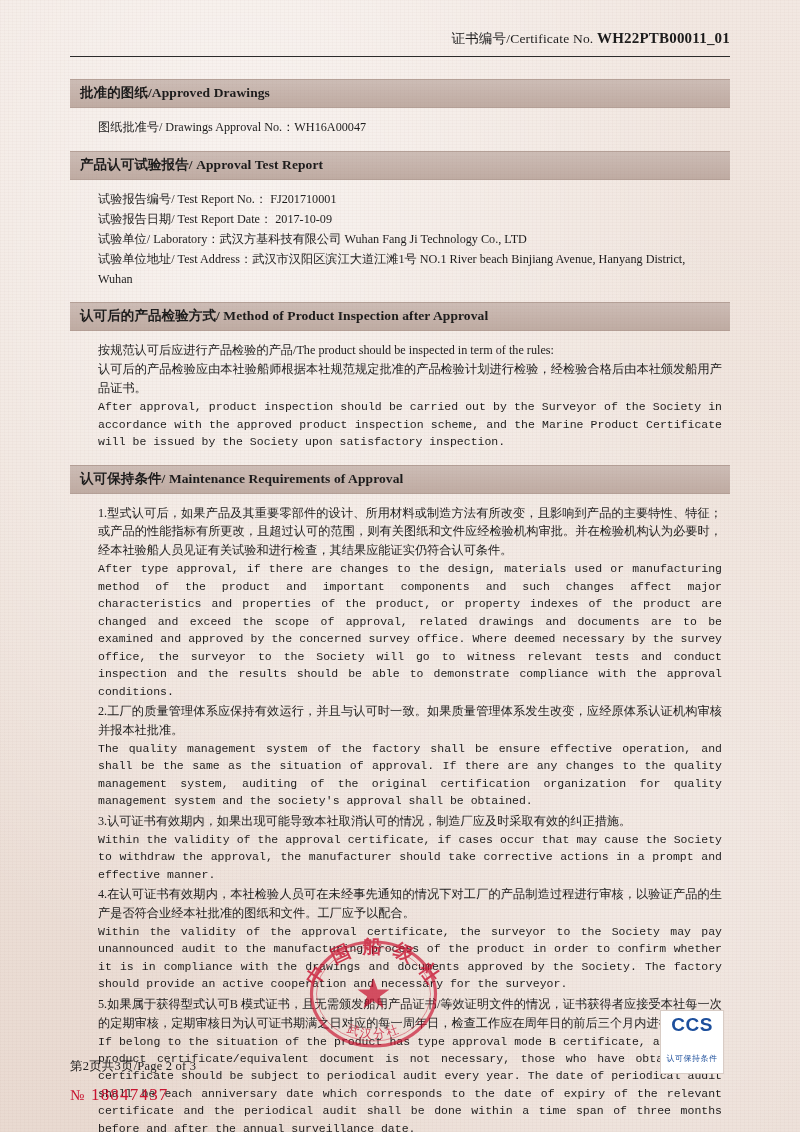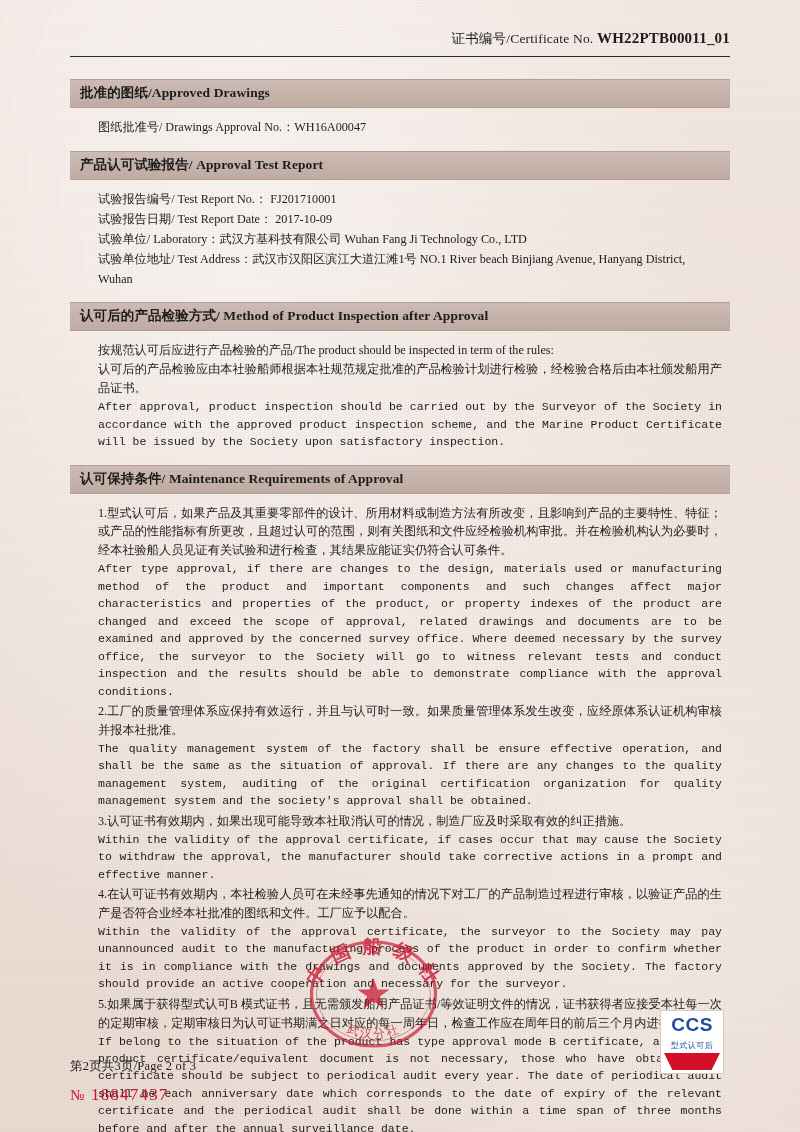"CCS" .ccs-logo { gap: none -> 13px }
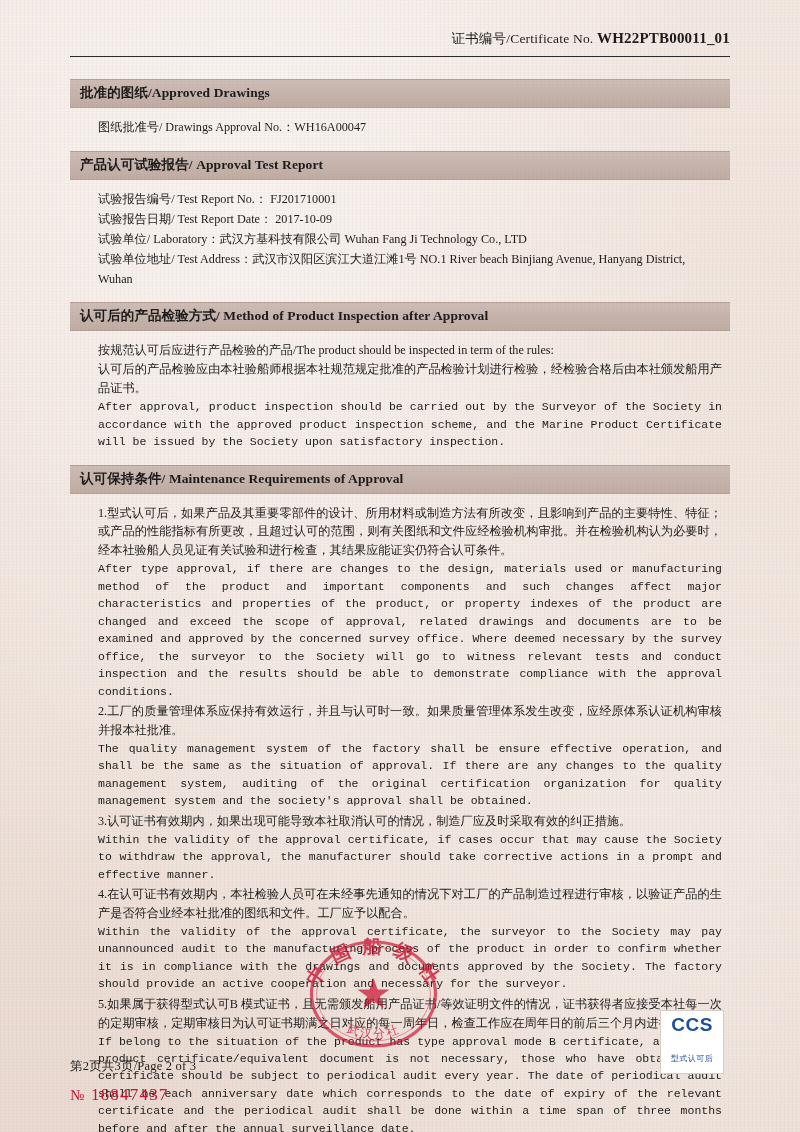"型式认可后" div.ccs-cn { text: 型式认可后 -> 认可保持条件 }
